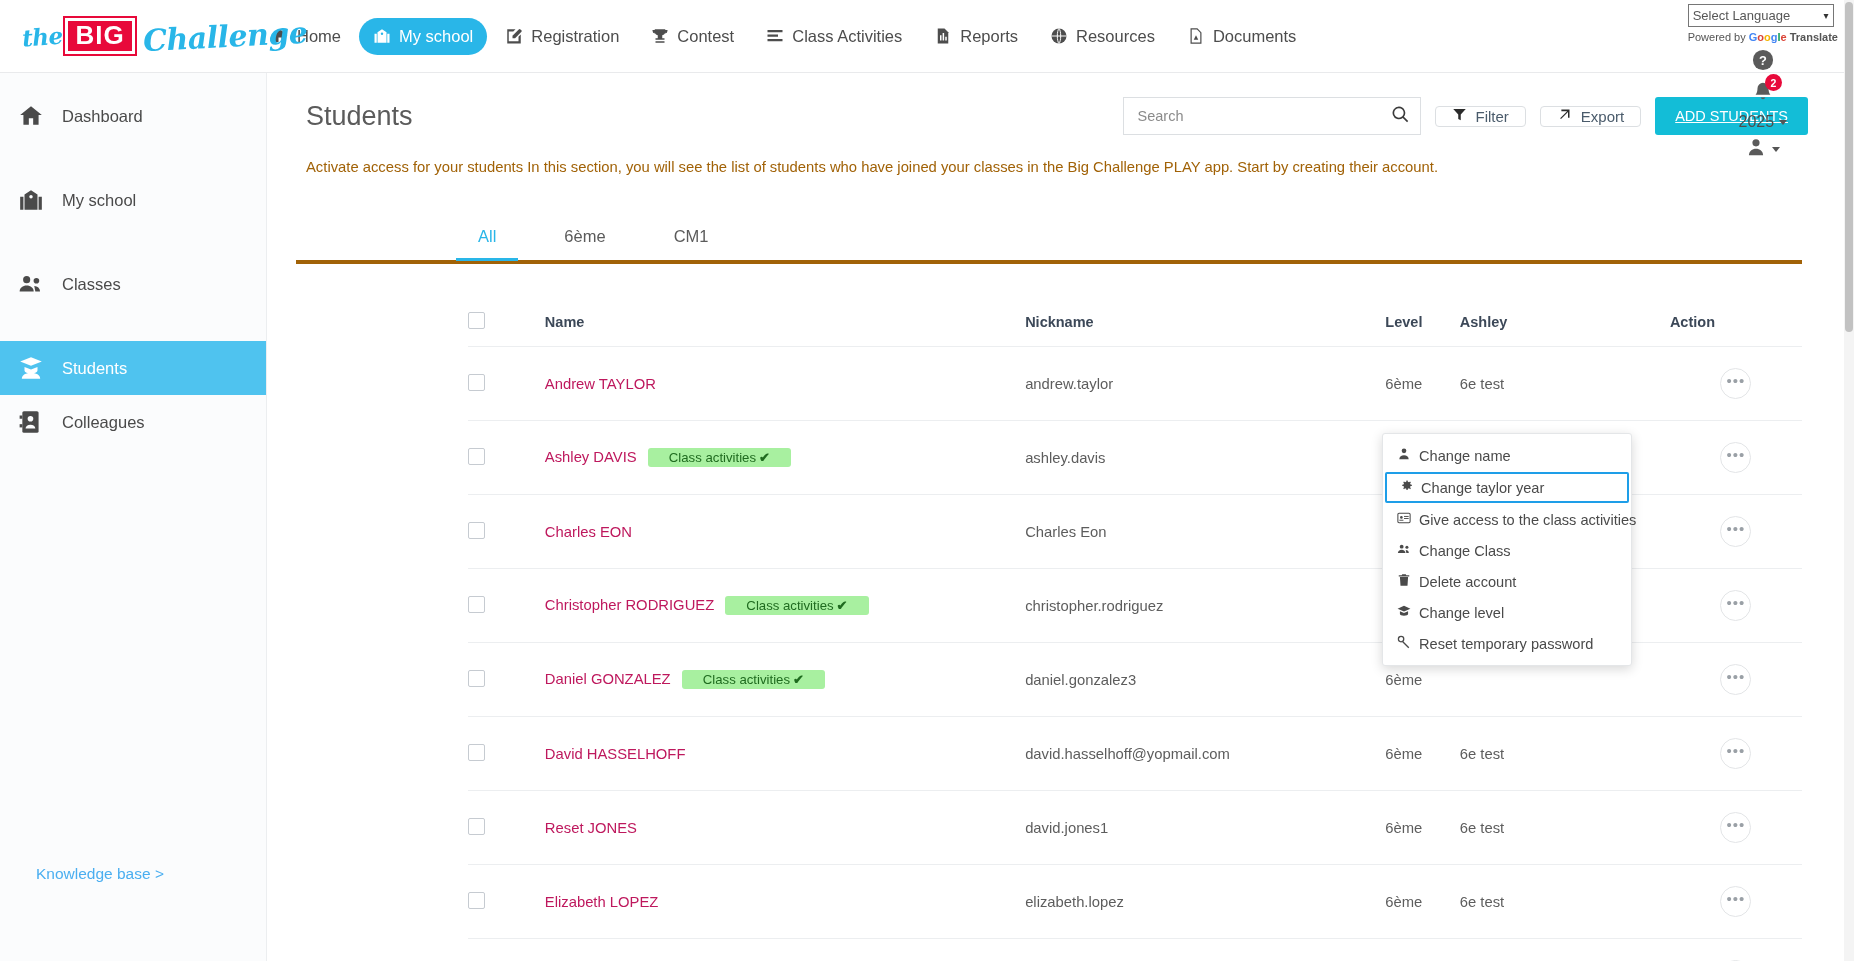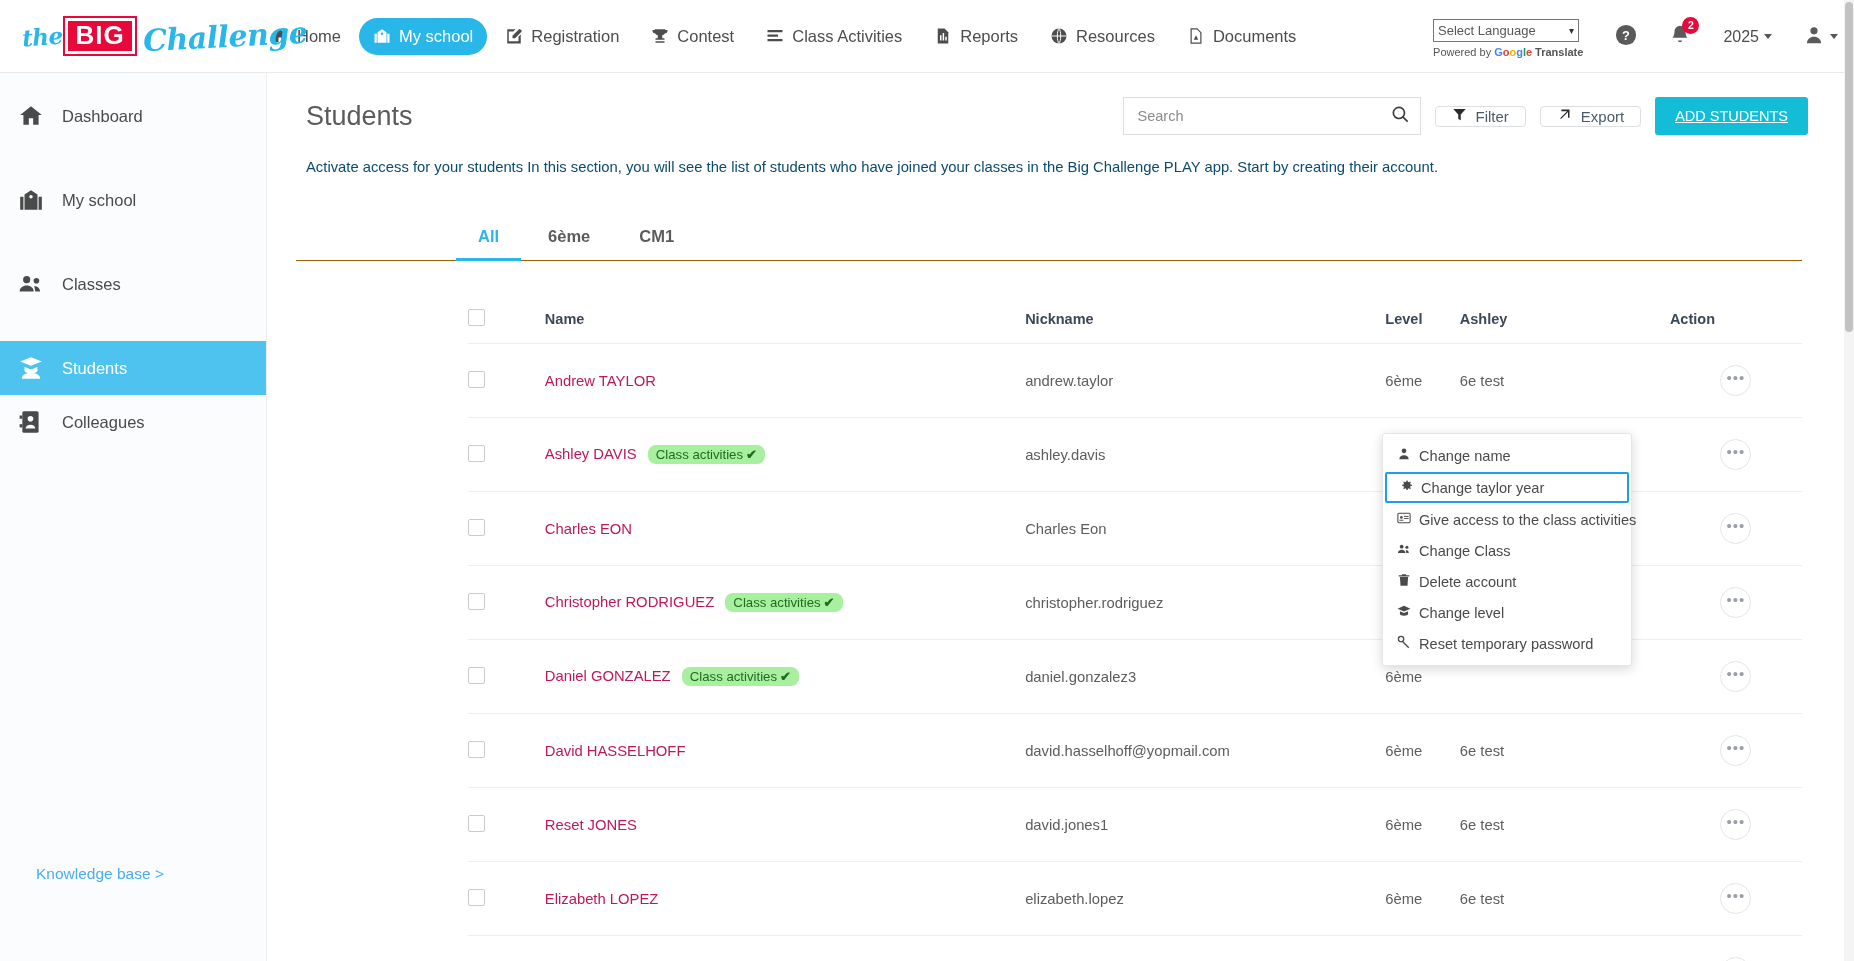"Select Language" .nav-right { flex-direction: none -> column; gap: 32px -> 6px }
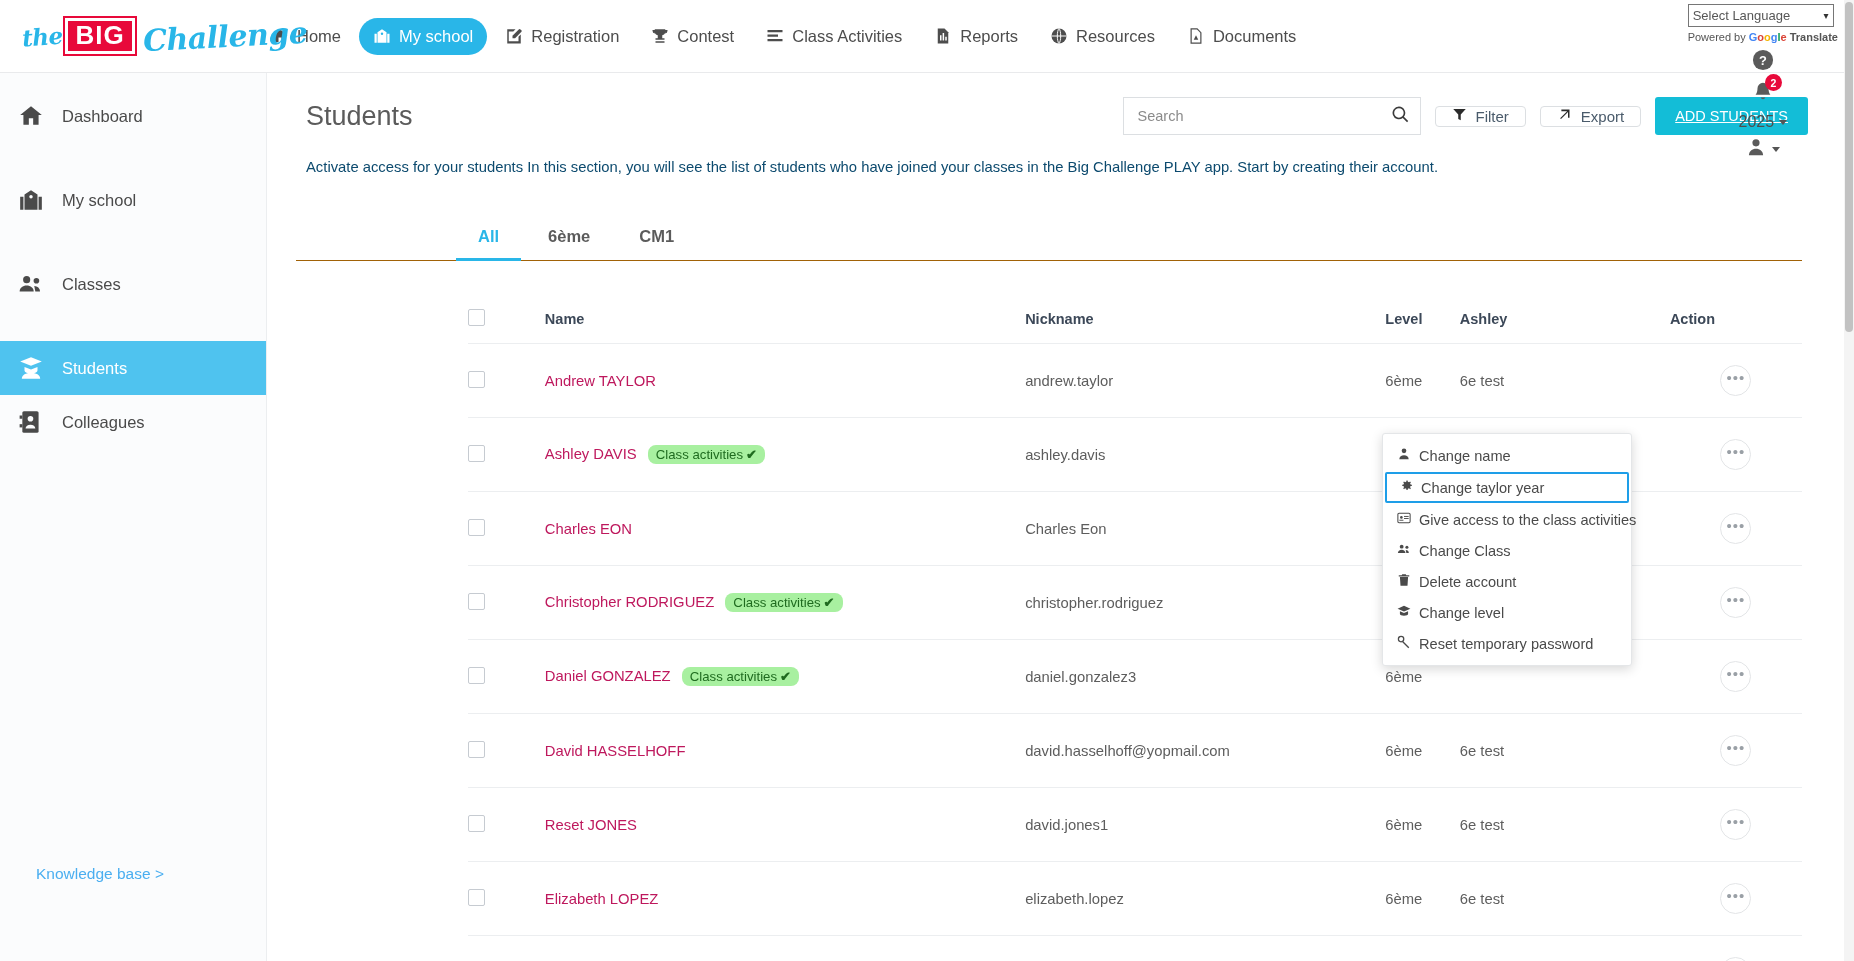"Activate access for your students" .page-desc { color: #0c4a6e -> #a16207 }
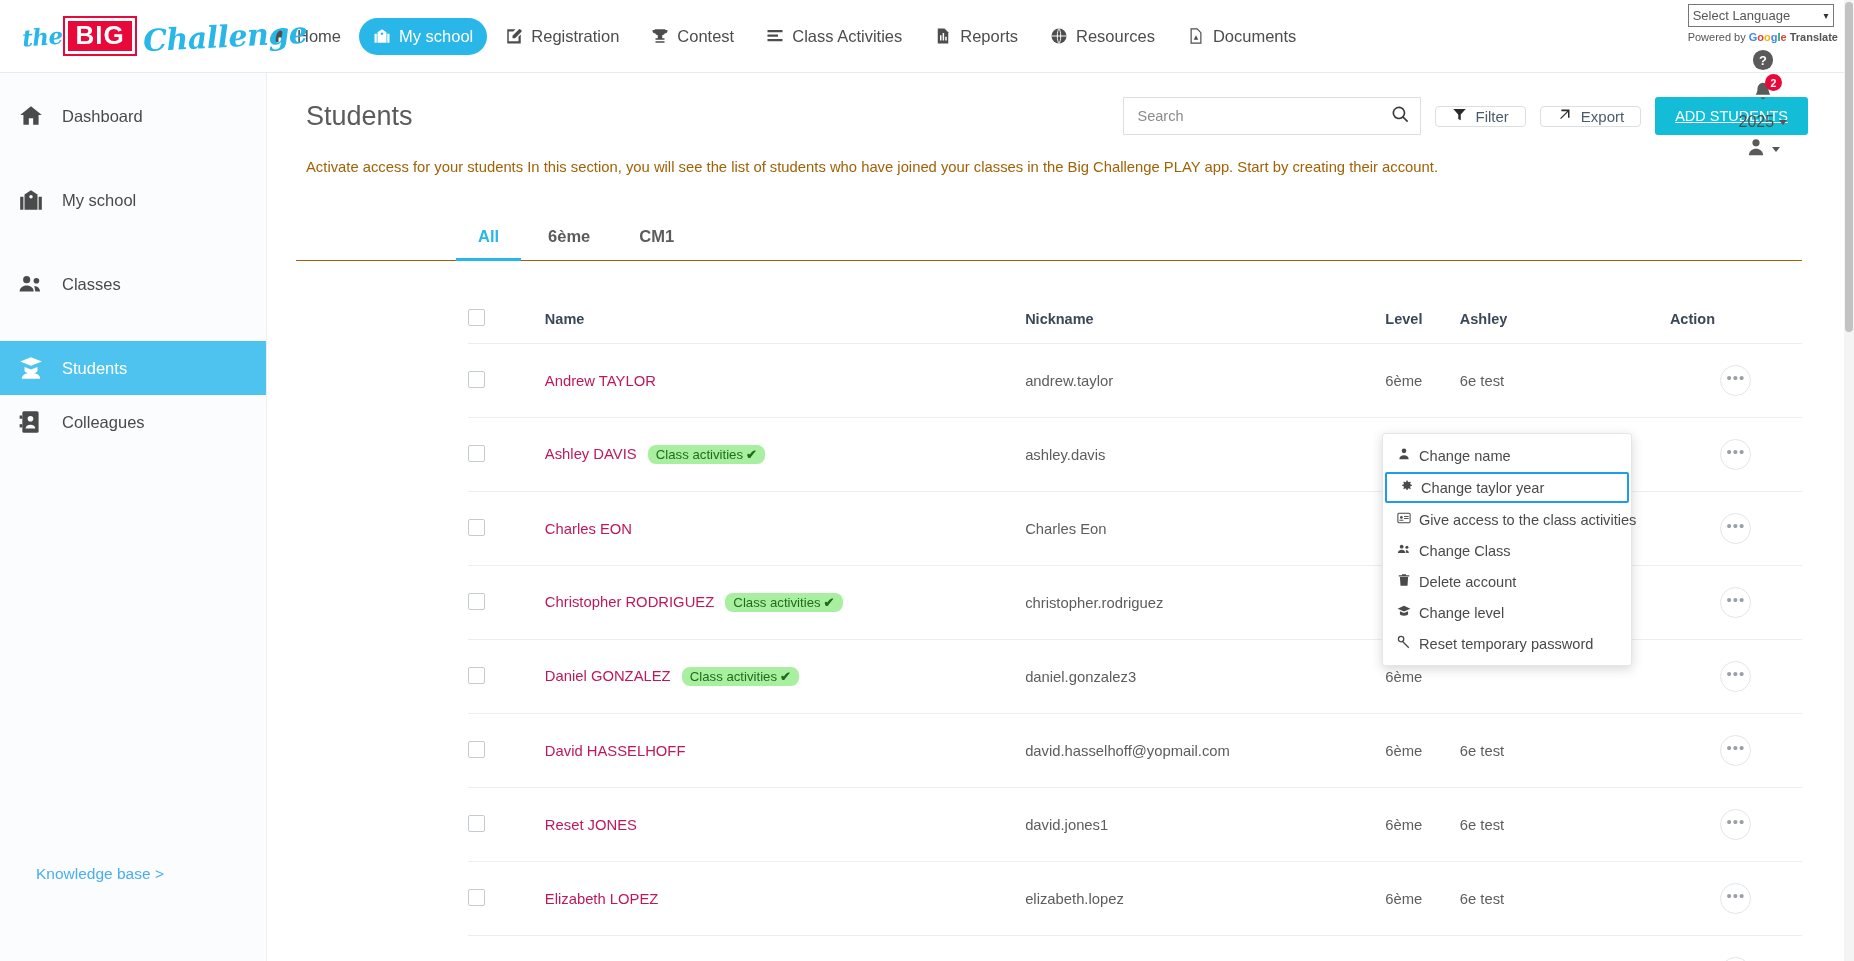"All" .tabs { border-bottom: 1px solid #a16207 -> 4px solid #a16207; font-weight: bold -> none; gap: 5px -> 24px }
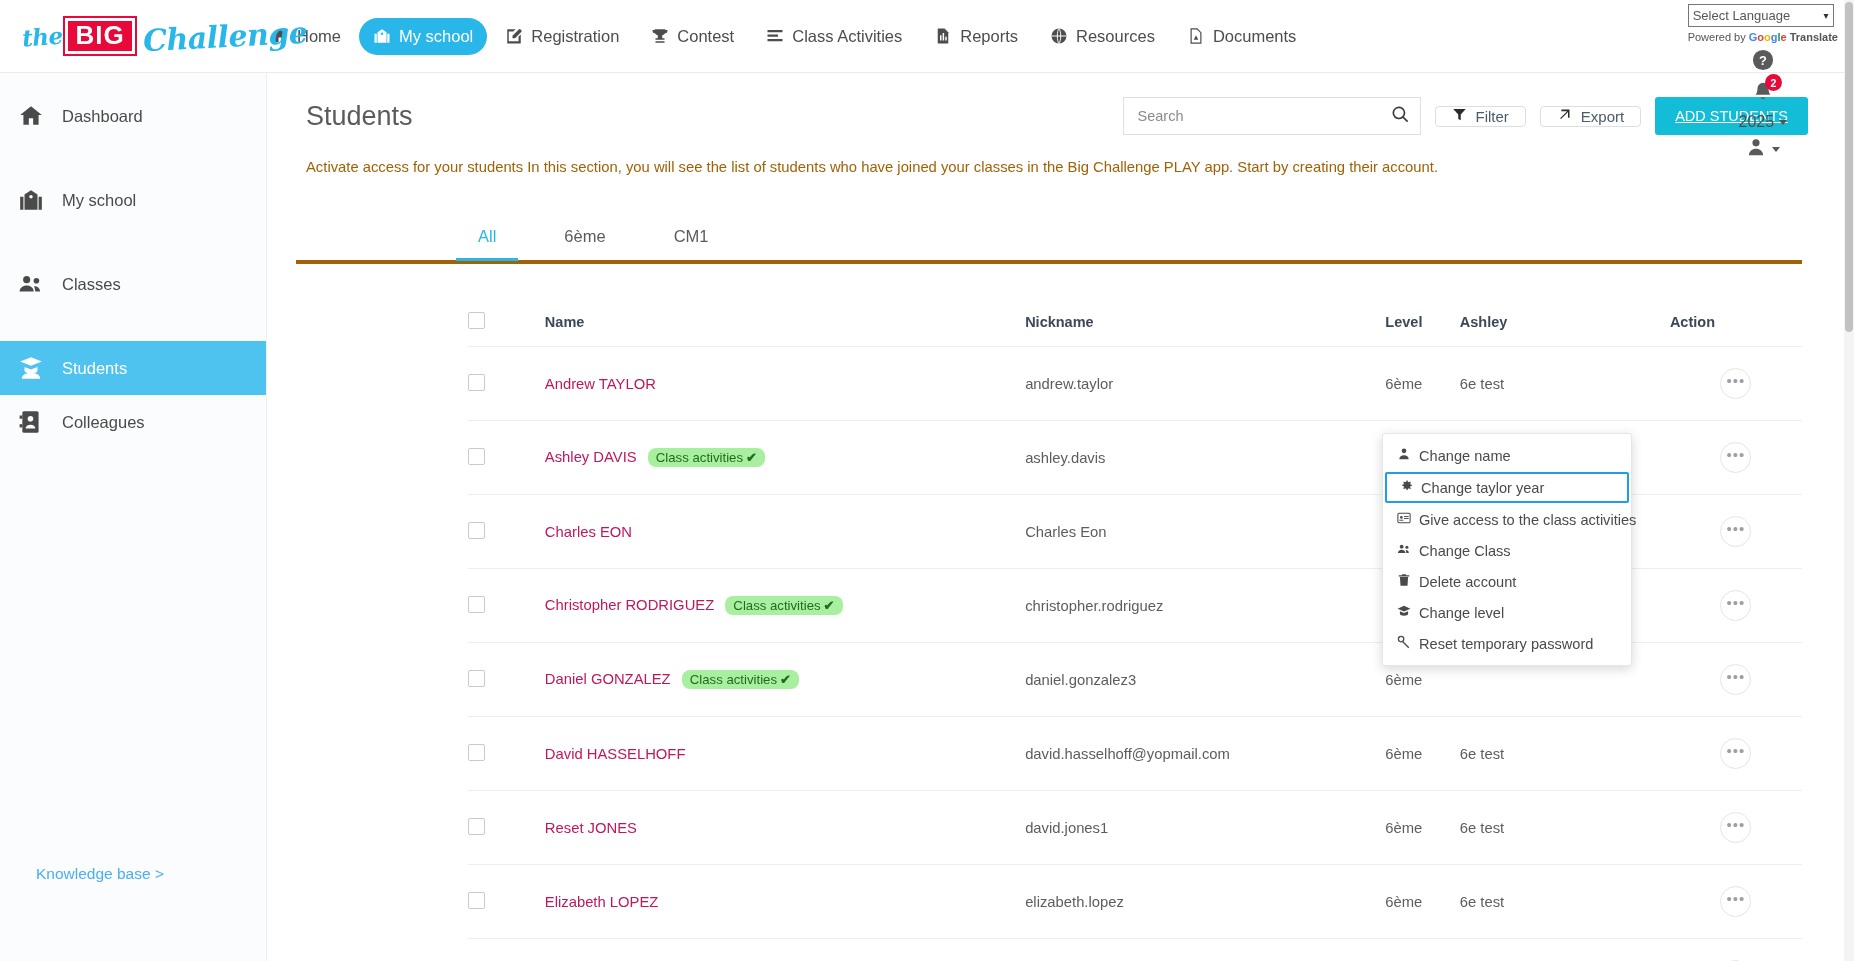"Class activities ✔" .badge-ca { border-radius: 8px -> 3px; padding: 2px 8px -> 2px 21px }
